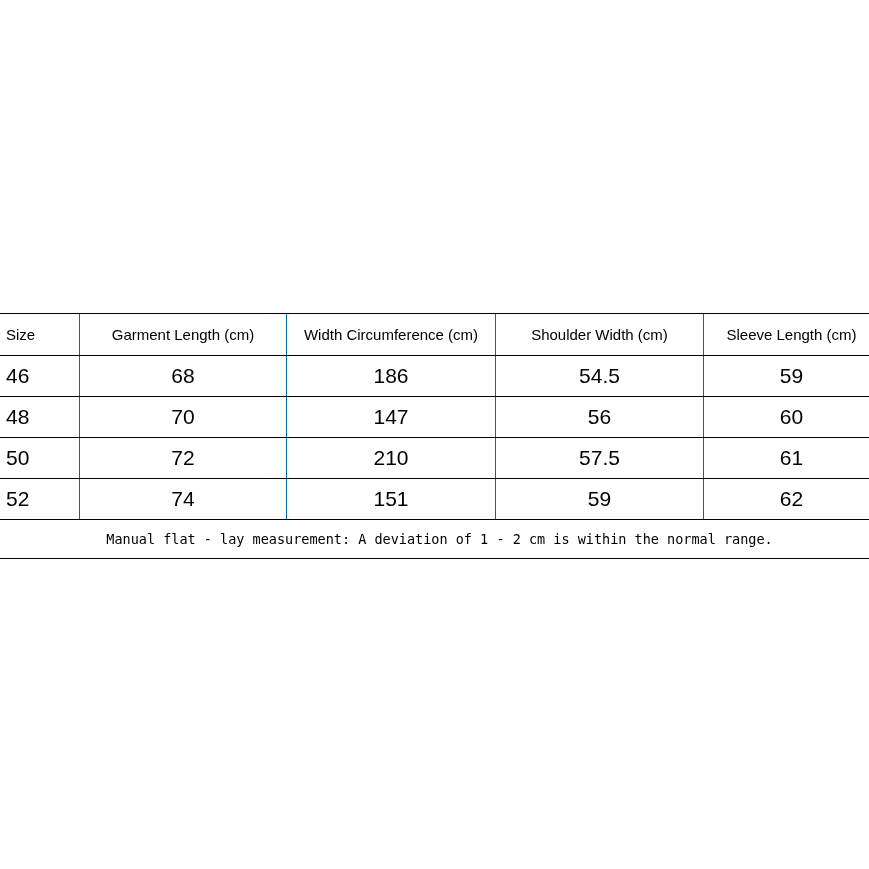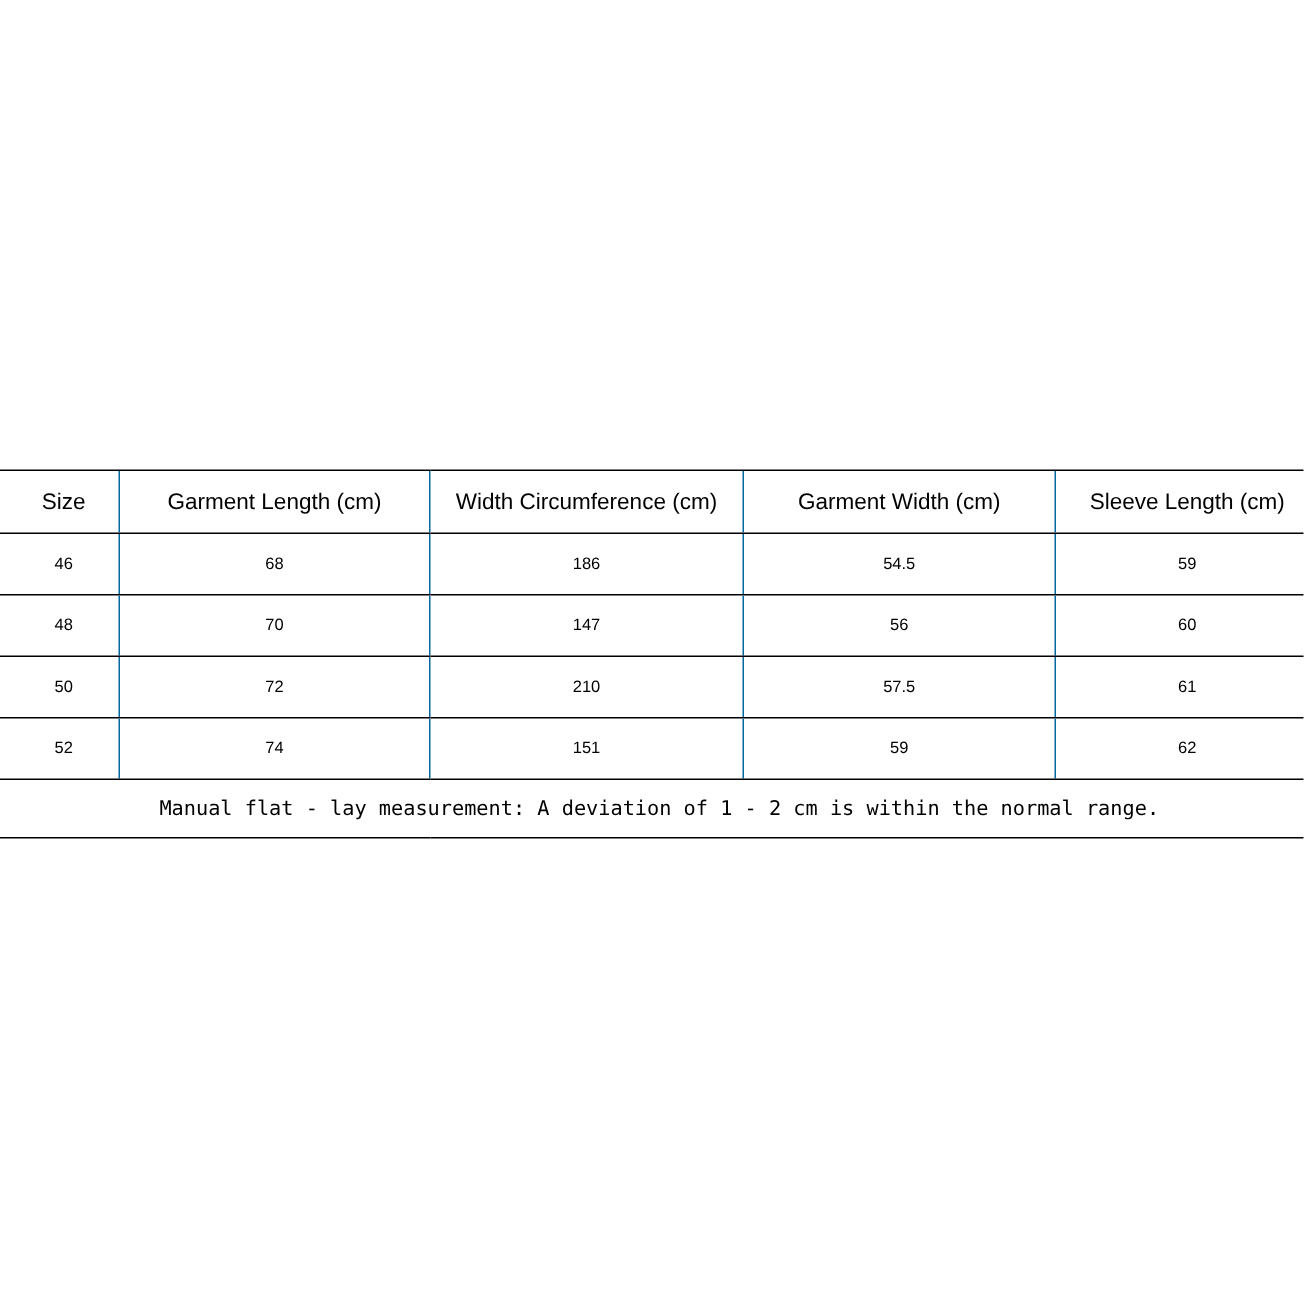"Size" table.size-table th.col-size, table.size-table td.col-size { text-align: center -> left }
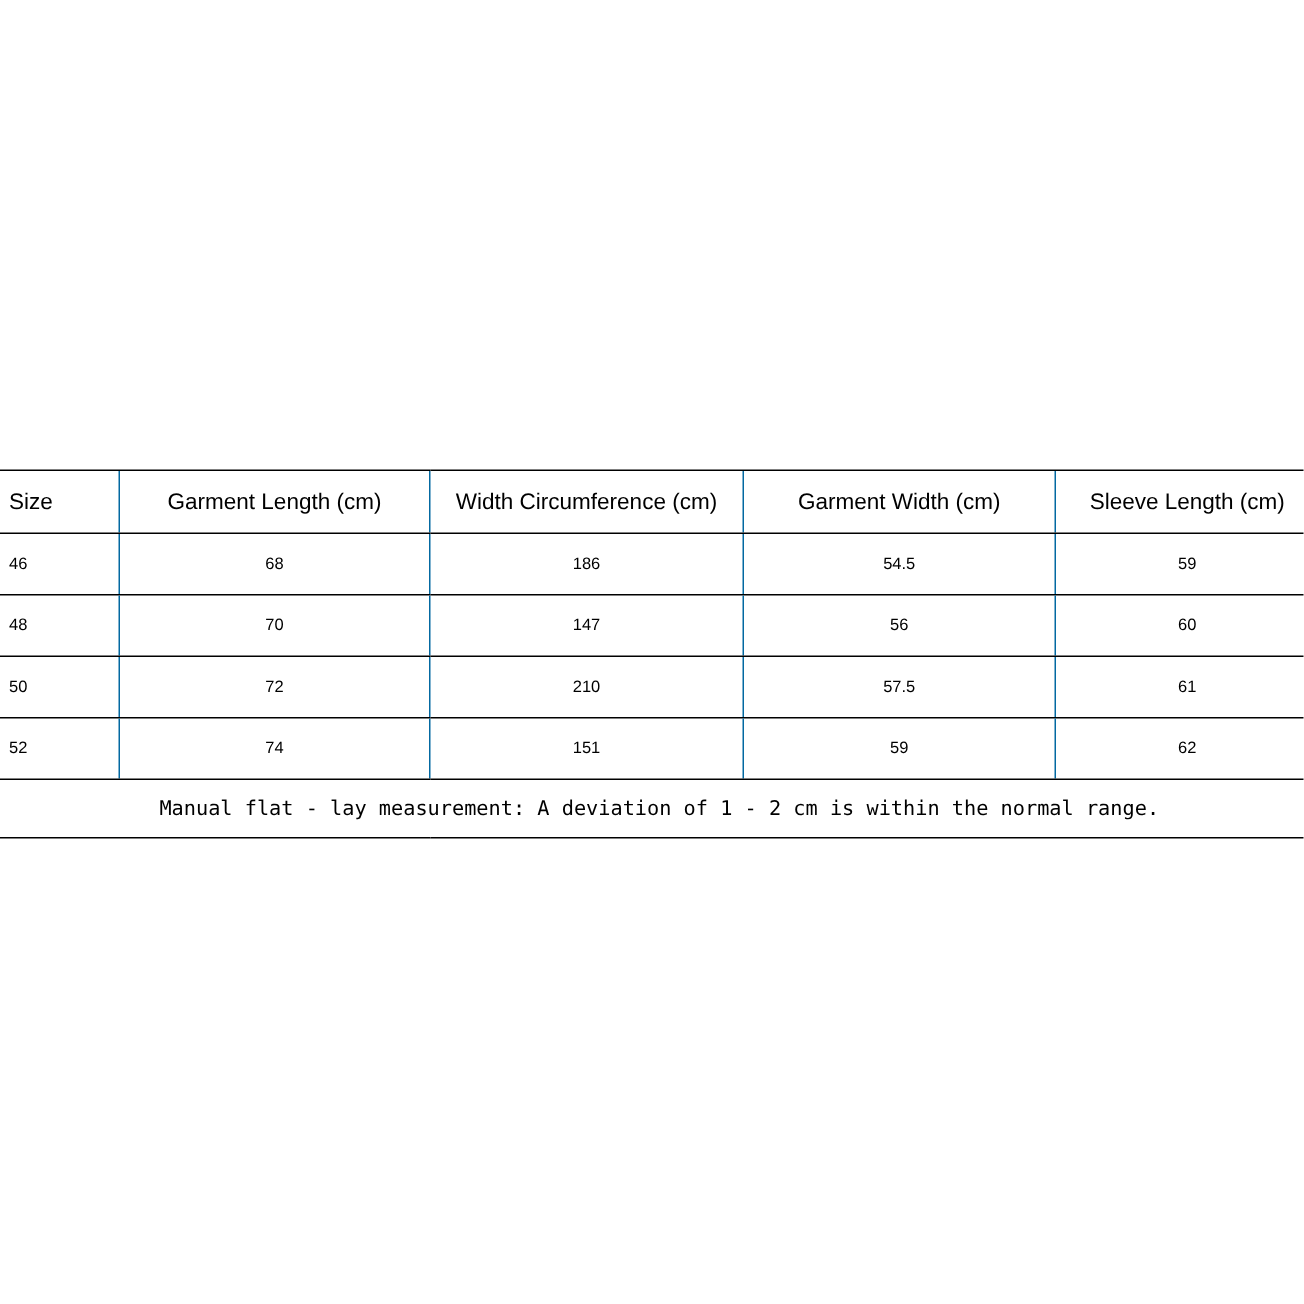"Garment Width (cm)" th.col-c { text: Garment -> Shoulder }
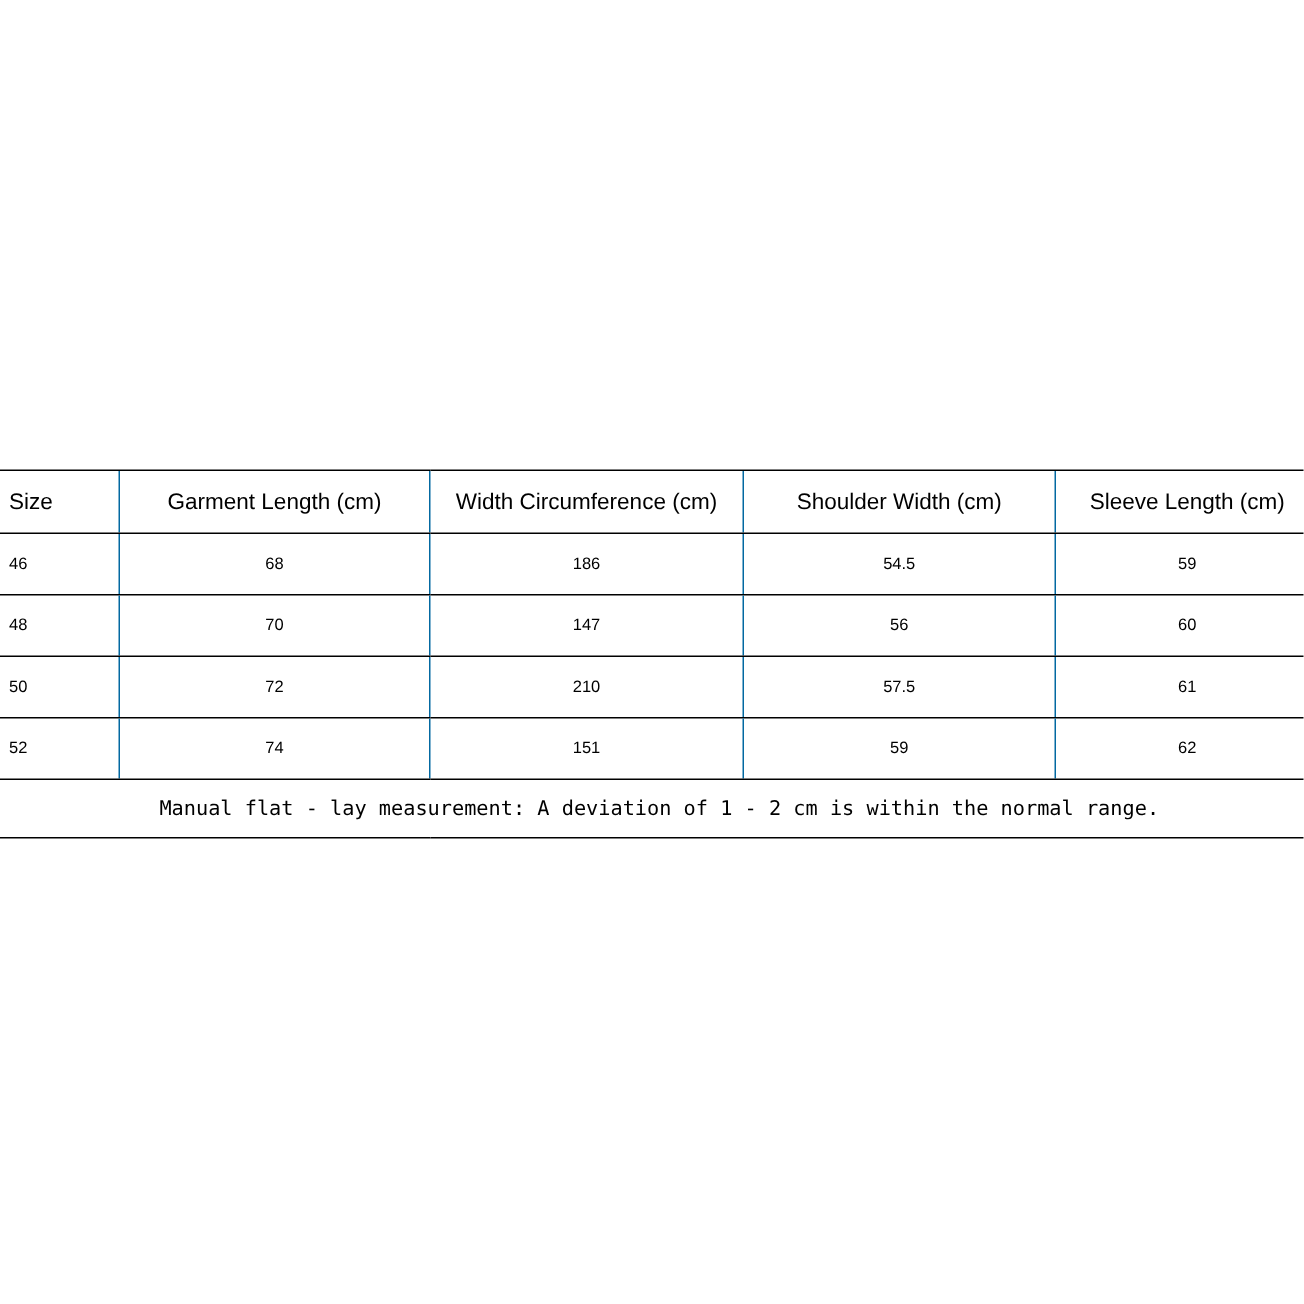"46" table.size-table td, table.size-table th { font-size: 11px -> 21px }
